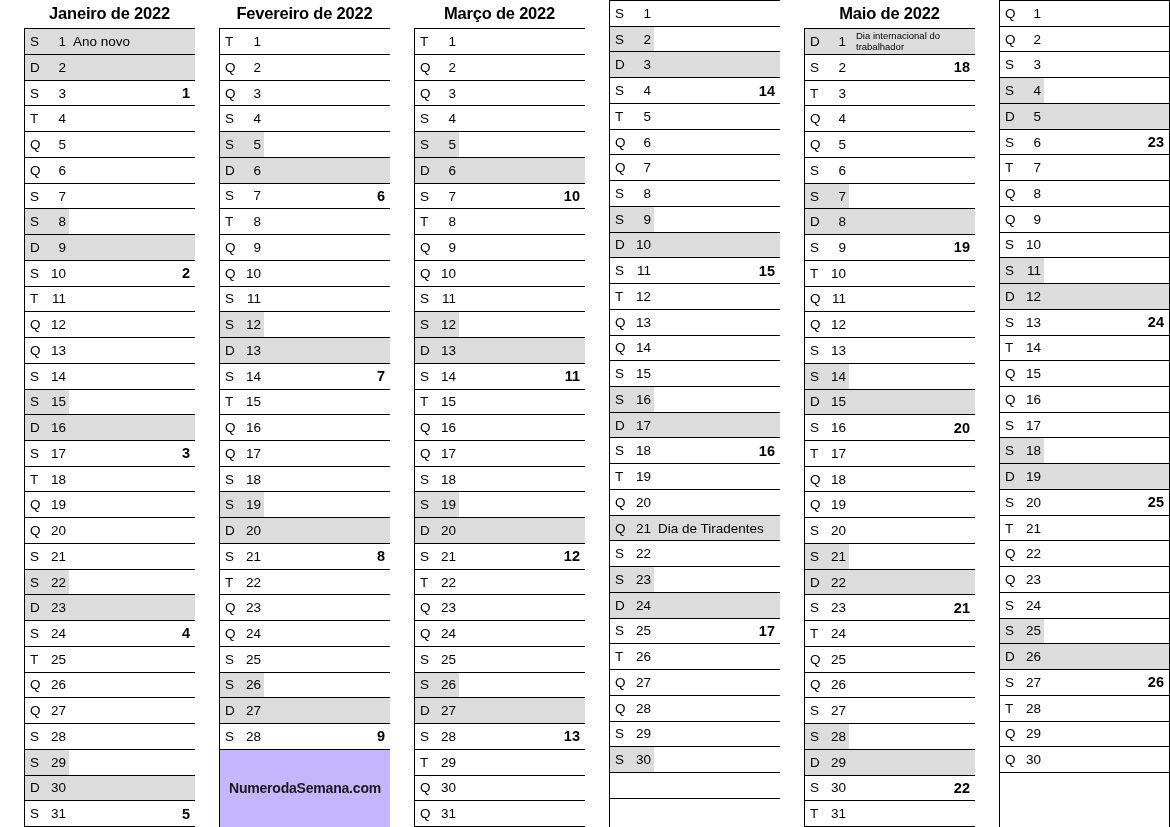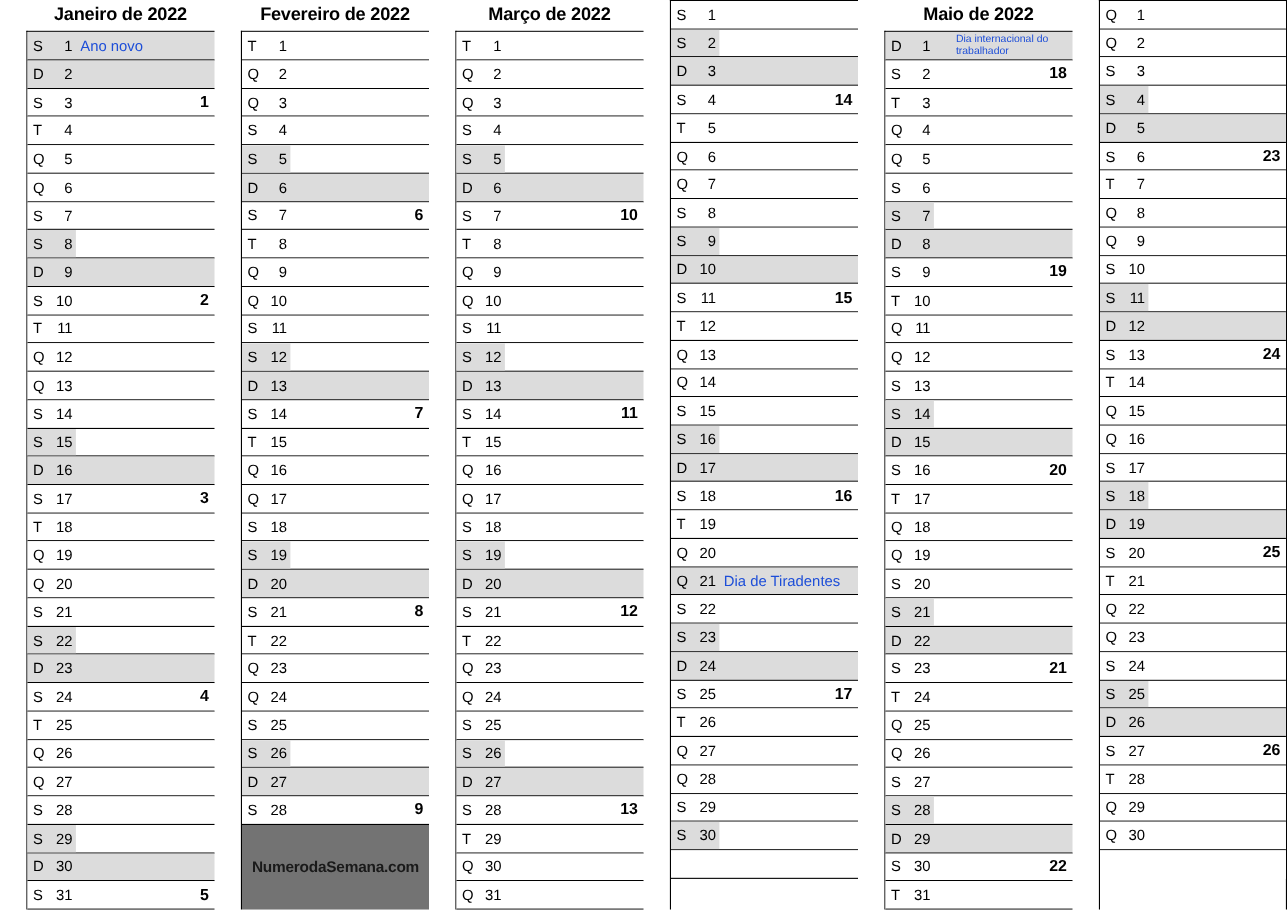"Ano novo" .holiday { color: #1d4ed8 -> #000000 }
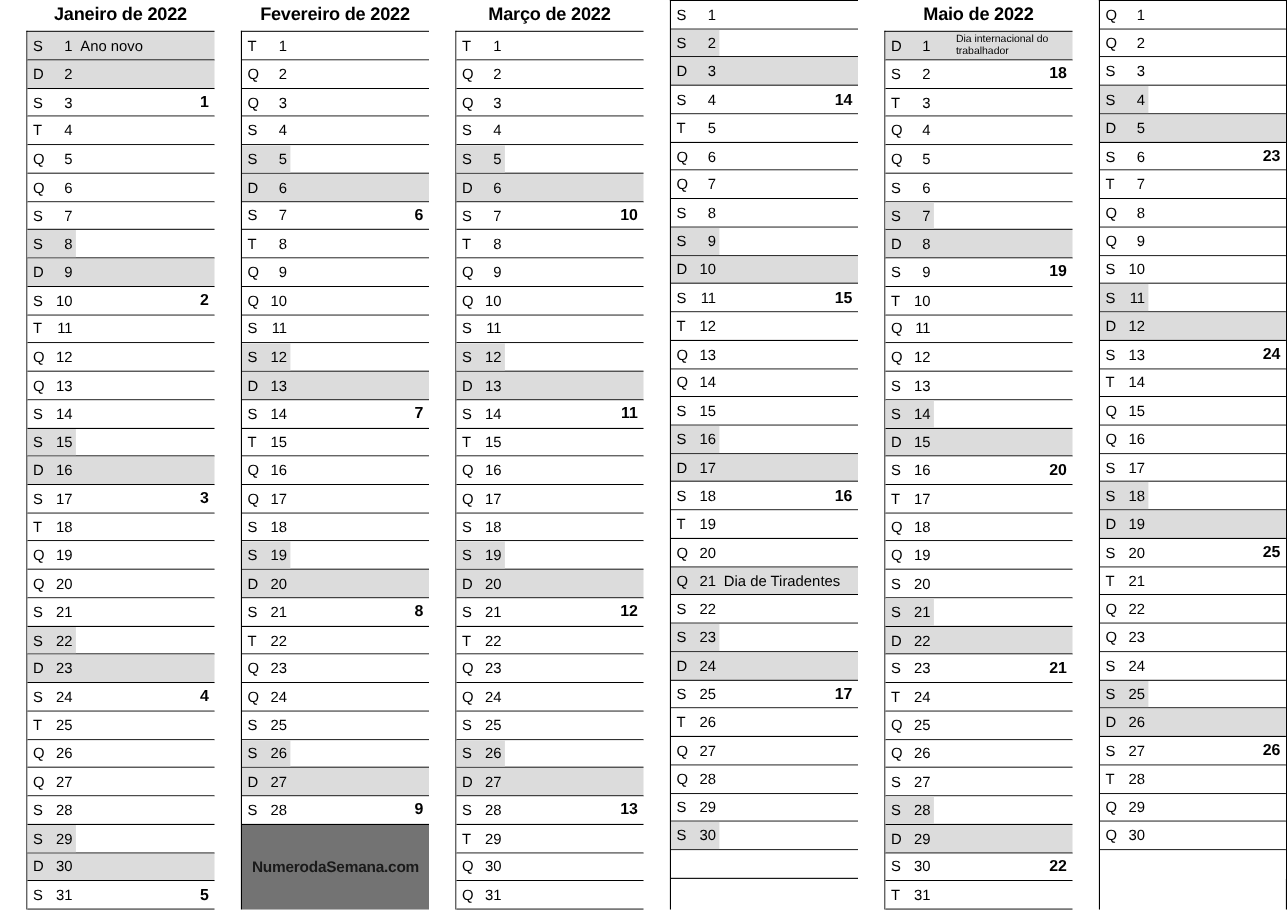"Dia internacional do trabalhador" .holiday.two-line { margin-left: 23px -> 10px }
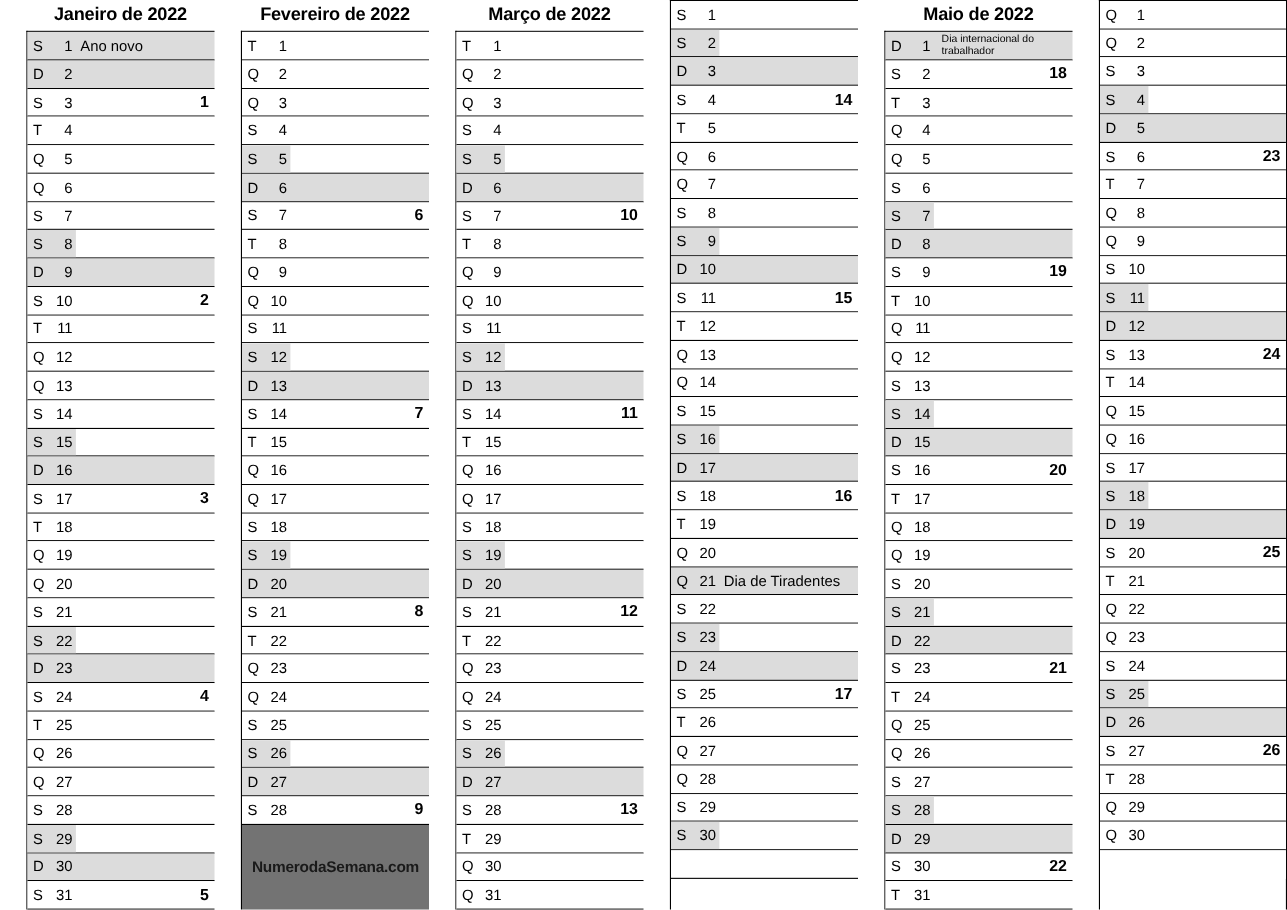"NumerodaSemana.com" .watermark-block { background: #737373 -> #c4b5fd }
